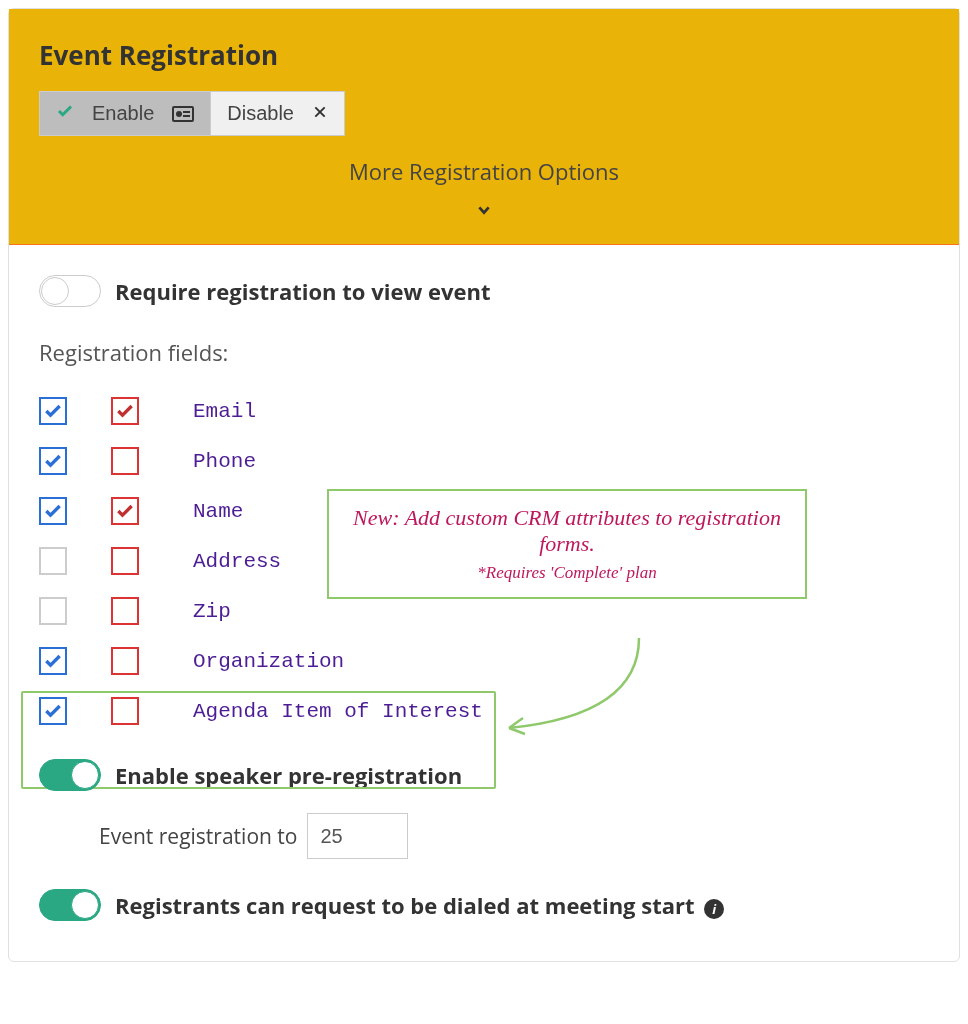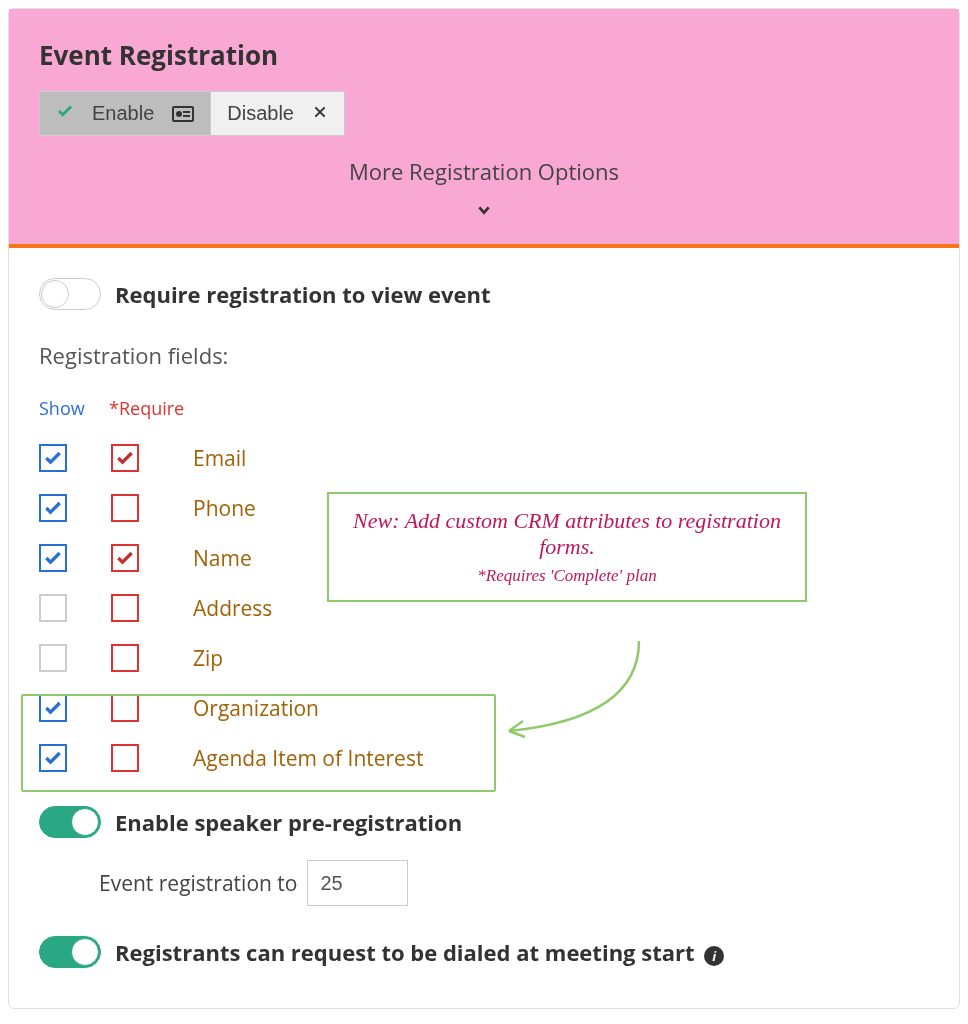"Event Registration" .header { background: #f9a8d4 -> #eab308; border-bottom: 4px solid #f97316 -> 1px solid #f97316 }
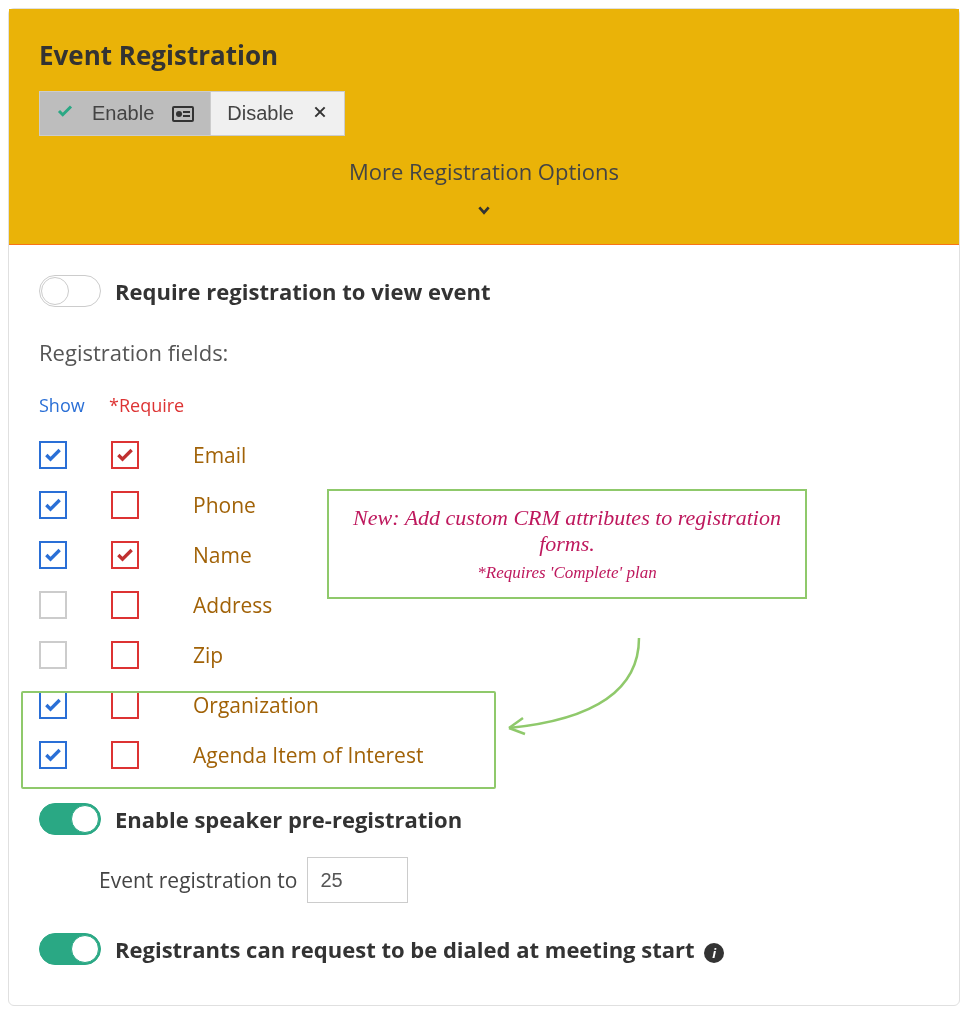"Show" div.col-headers { html: <div> <div>Show</div> <div>*Require</div> </div> -> none }
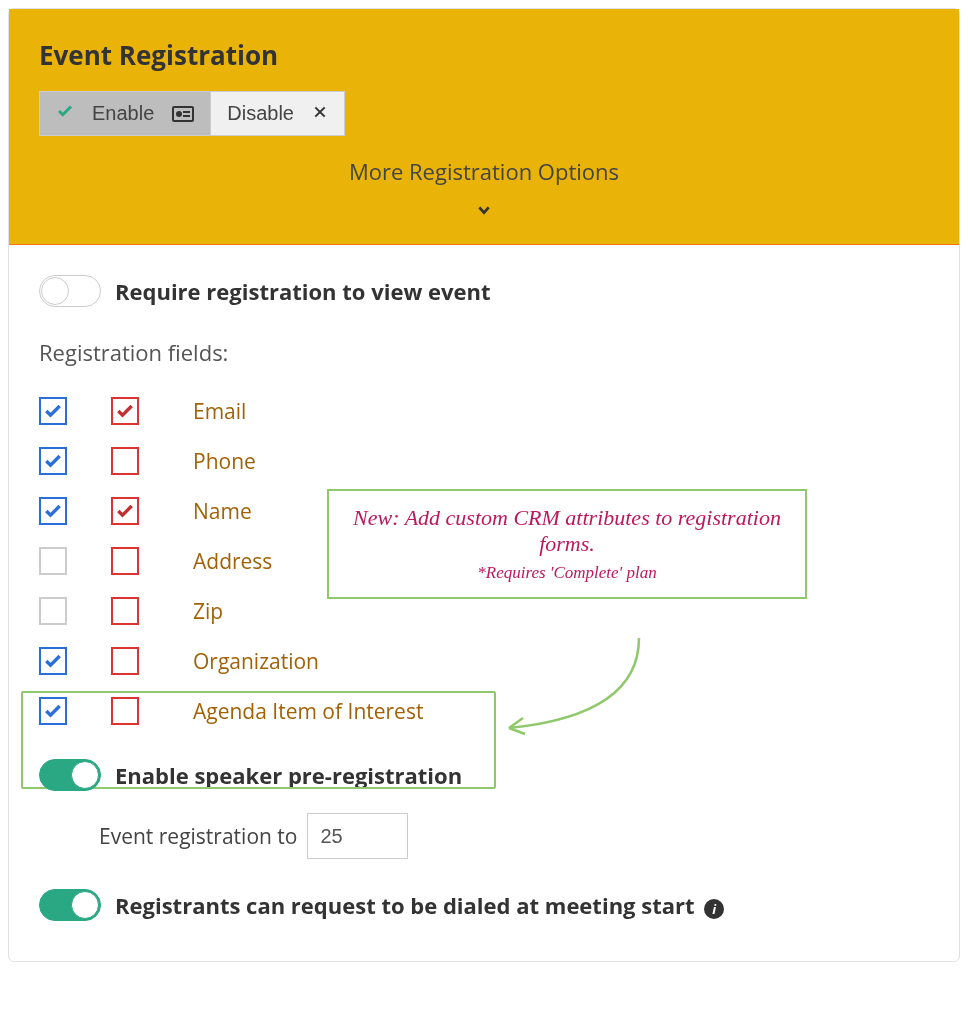"Email" .field-label { color: #a16207 -> #4c1d95; font-family: none -> Liberation Mono, monospace }
